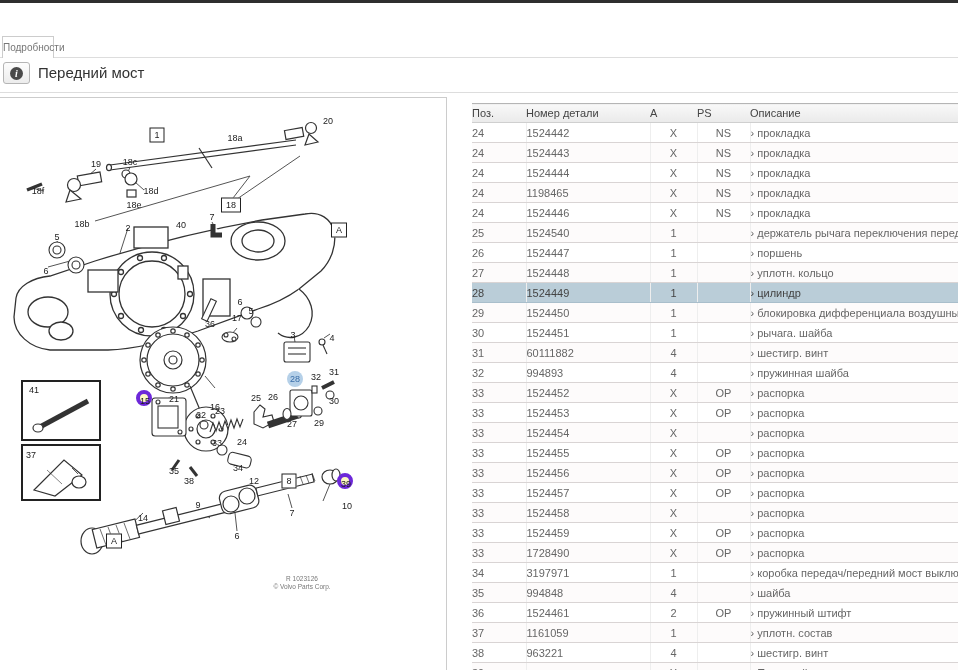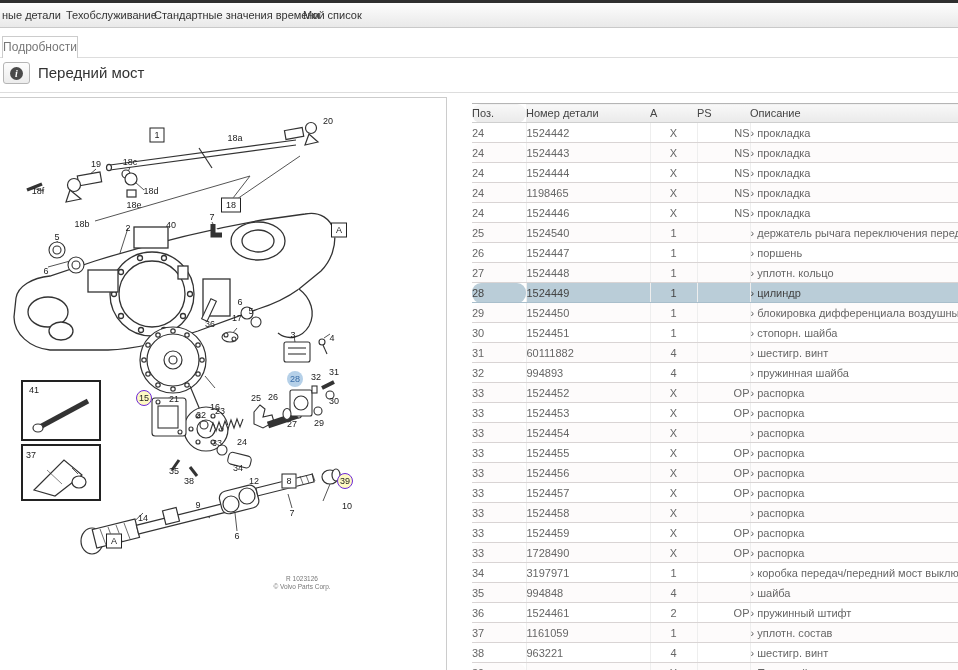"ные детали" div.menubar { html: <div> <span>ные детали</span> <span>Техобслуживание</span> <span>Стандартные значения времени</span> <span>Мой список</span> </div> -> none }
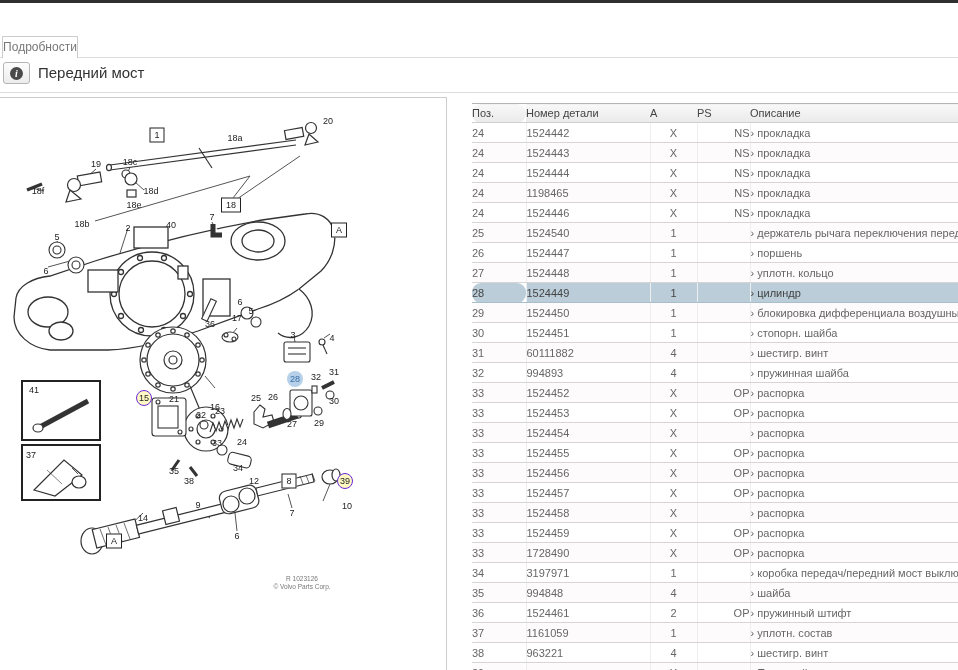"Подробности" .tab { font-size: 12px -> 10px; width: 76px -> 52px }
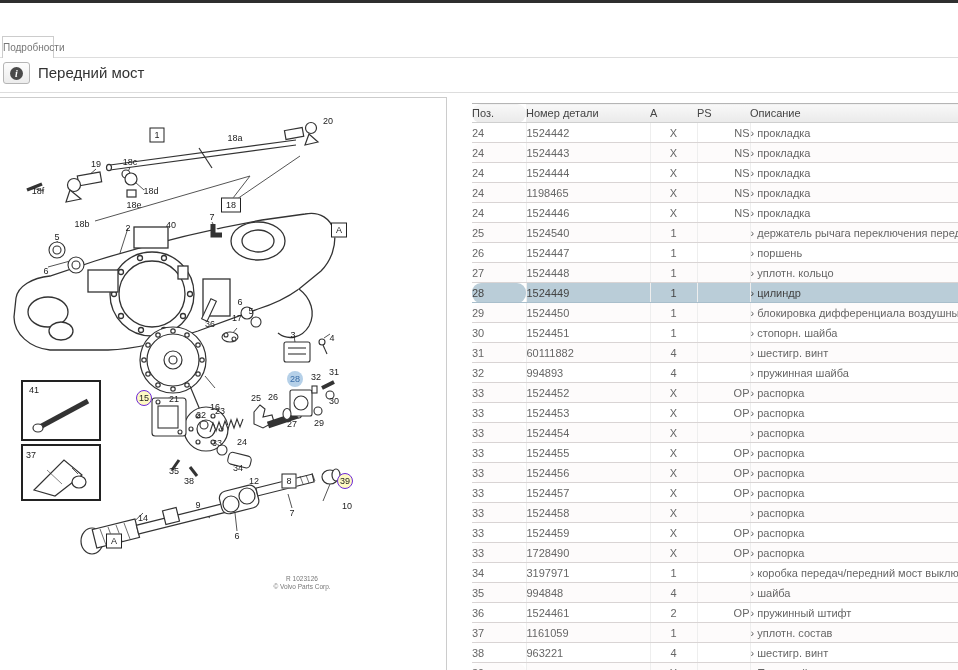"Поз." th.c-pos, td.c-pos { border-radius: 9px -> none }
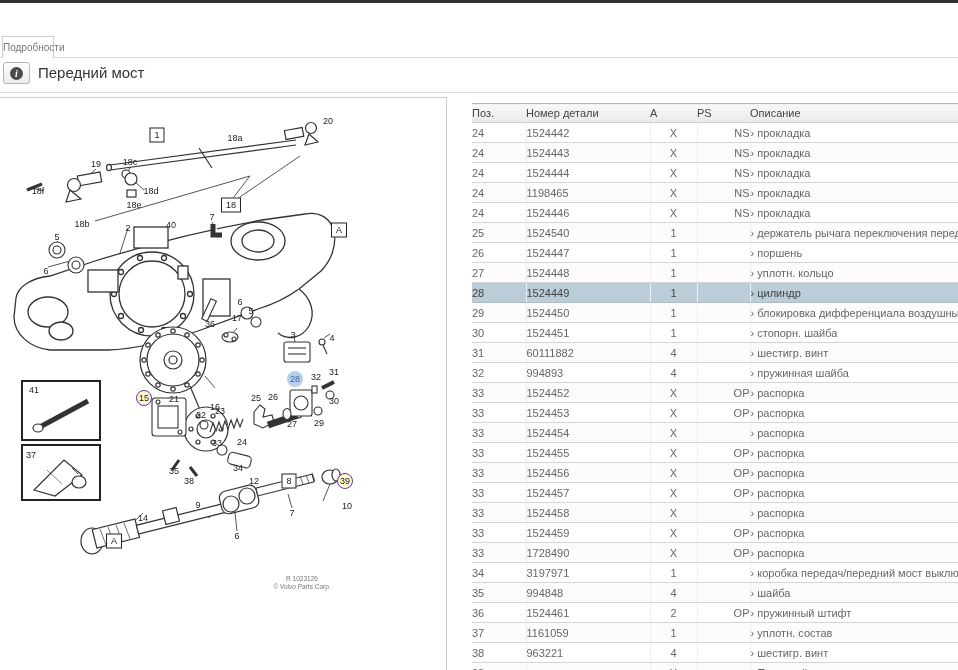"NS" th.c-ps, td.c-ps { text-align: right -> center }
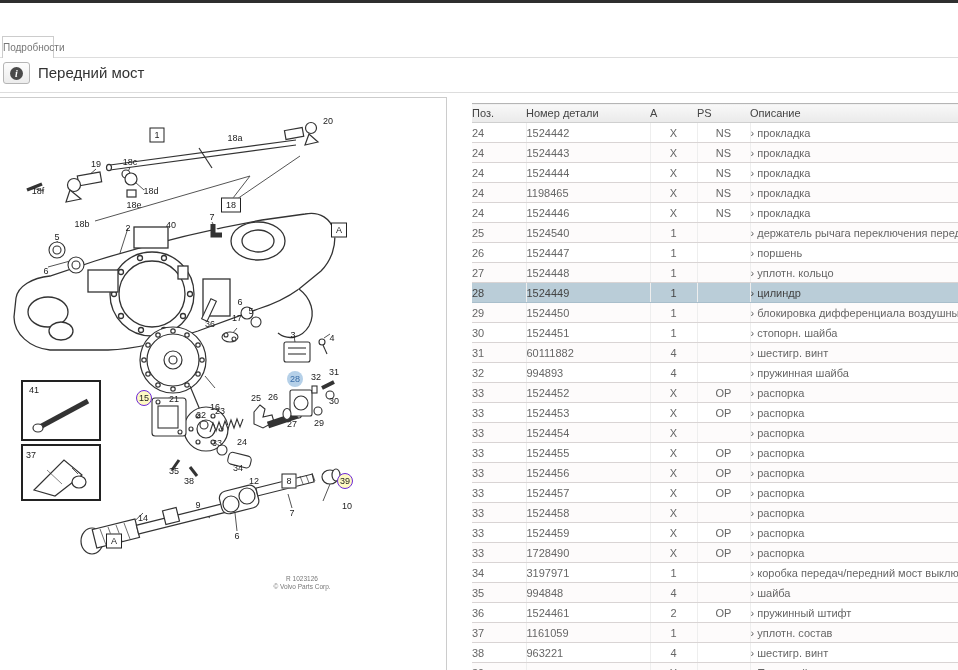"40" span.dlabel { left: 171px -> 181px }
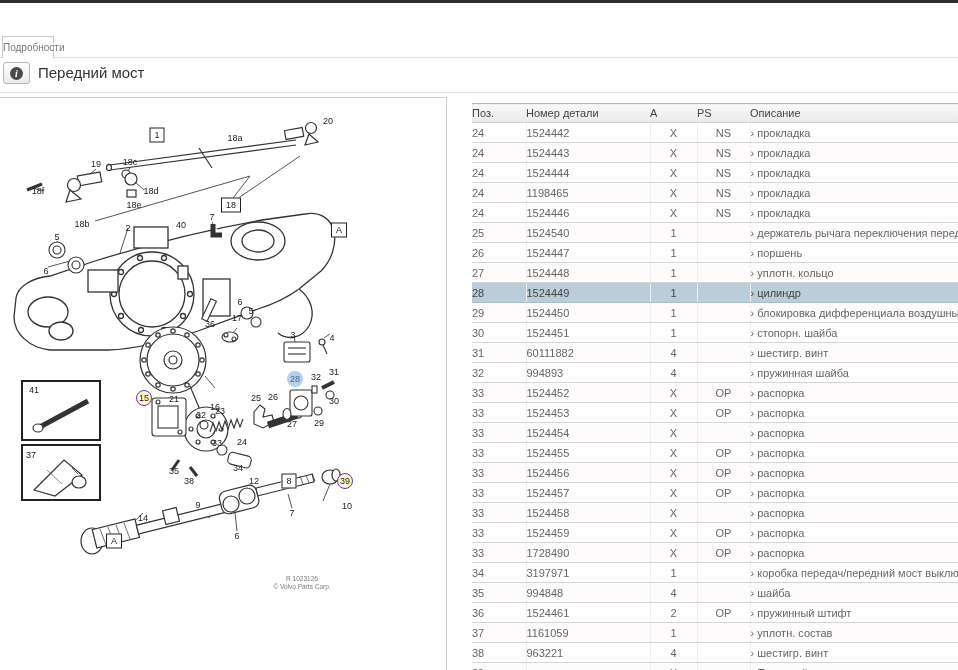"› стопорн. шайба" td.c-desc { text: стопорн -> рычага }
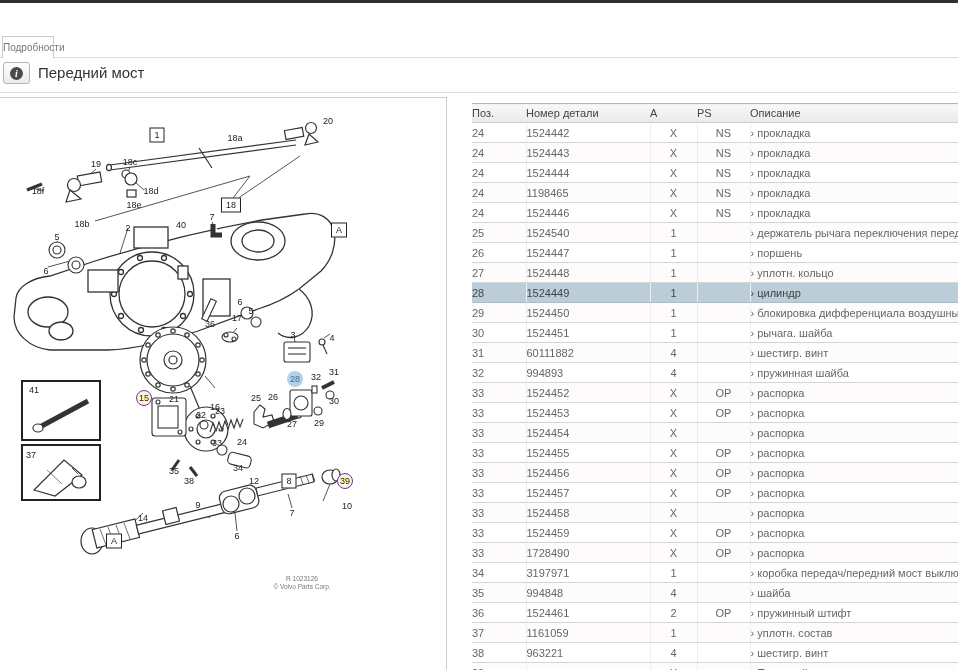"15" .dlabel.circled { border: 1px solid #6d28d9 -> 4px solid #6d28d9 }
